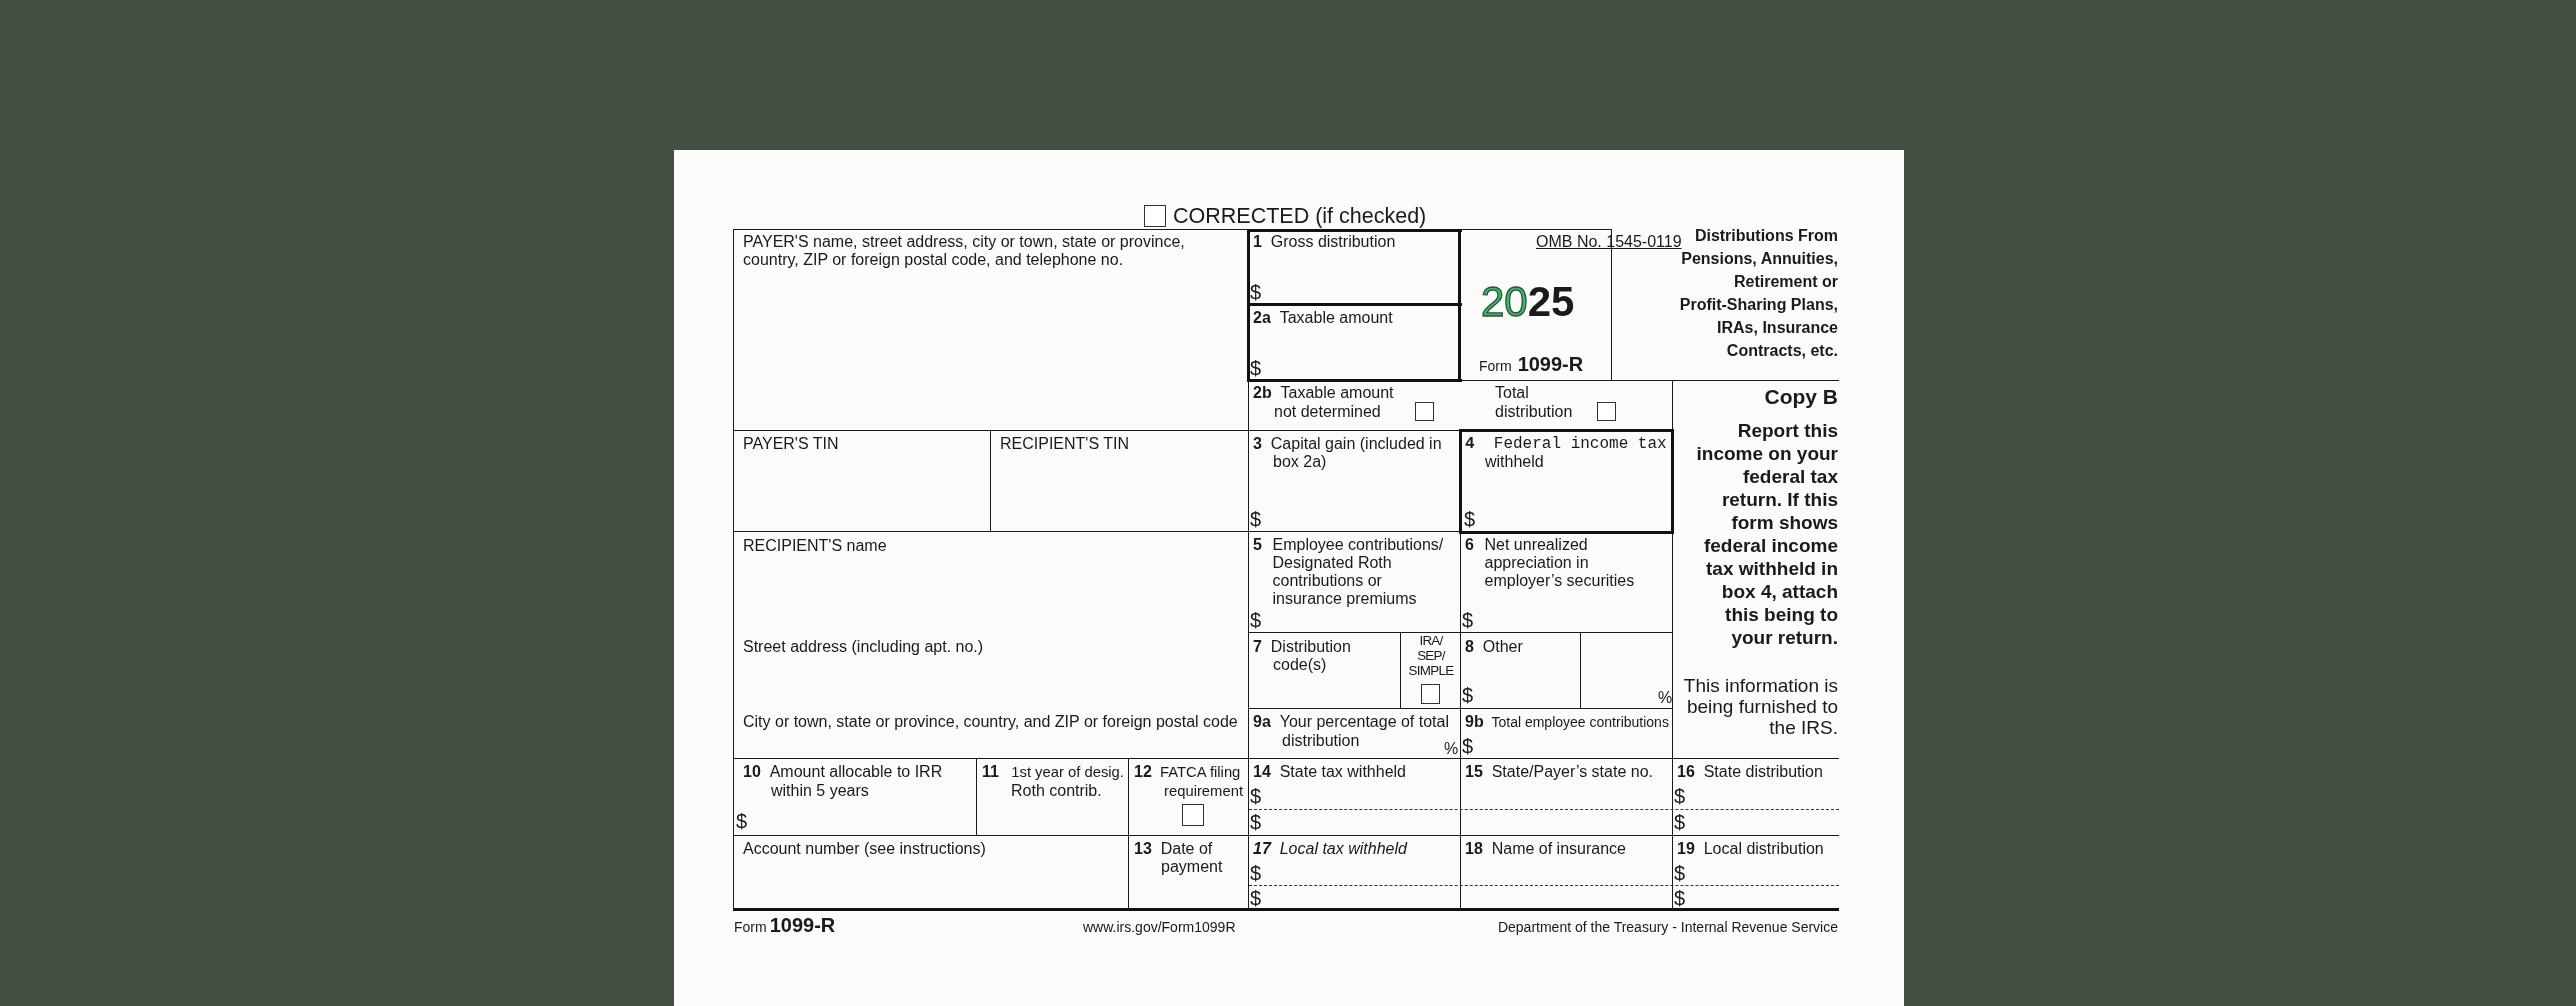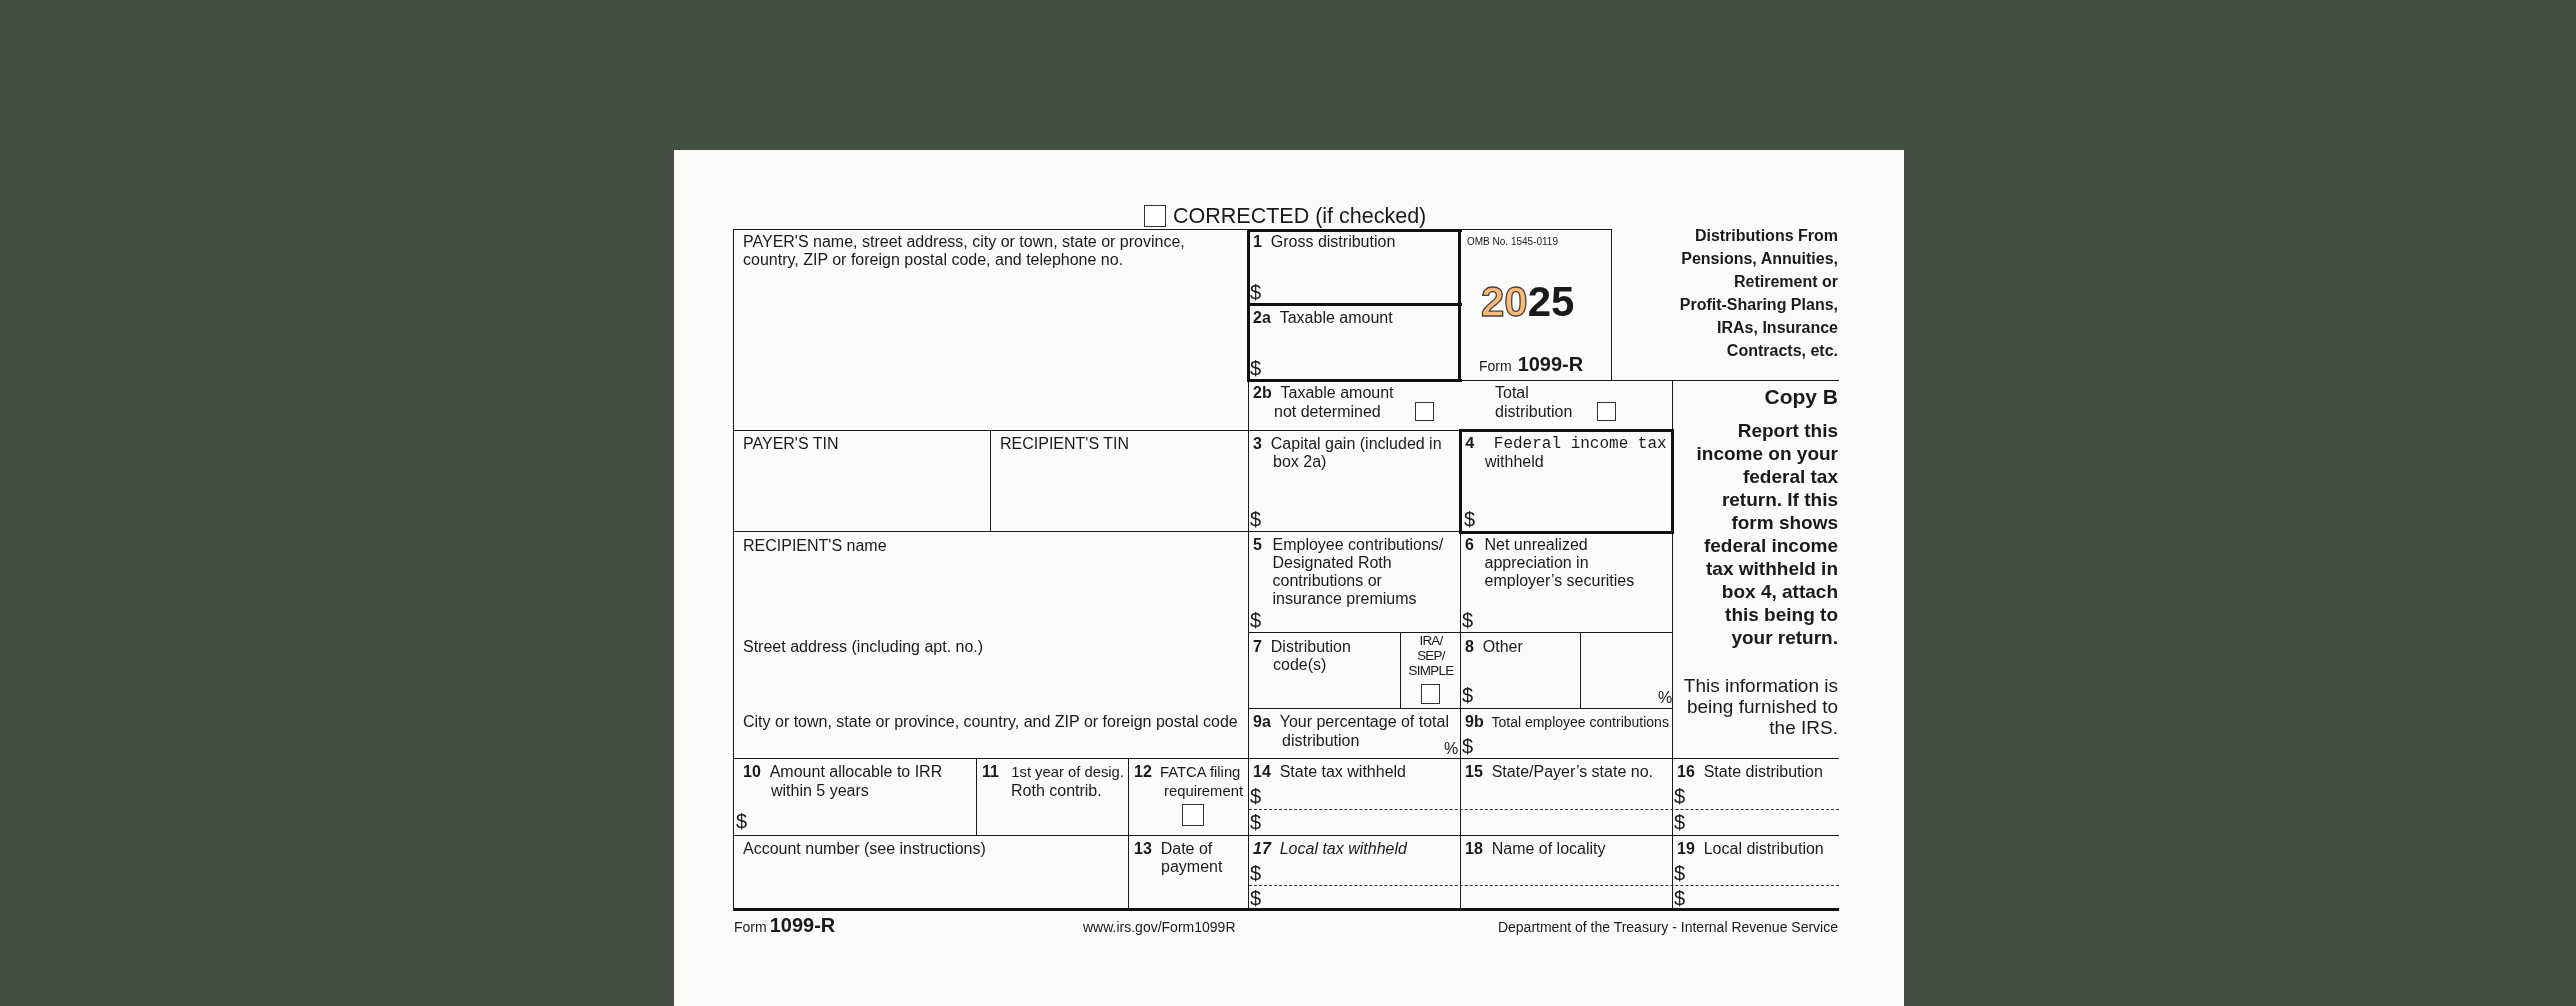"OMB No. 1545-0119" div.lbl { font-size: 10px -> 16px; left: 1467px -> 1536px; text-decoration: none -> underline }
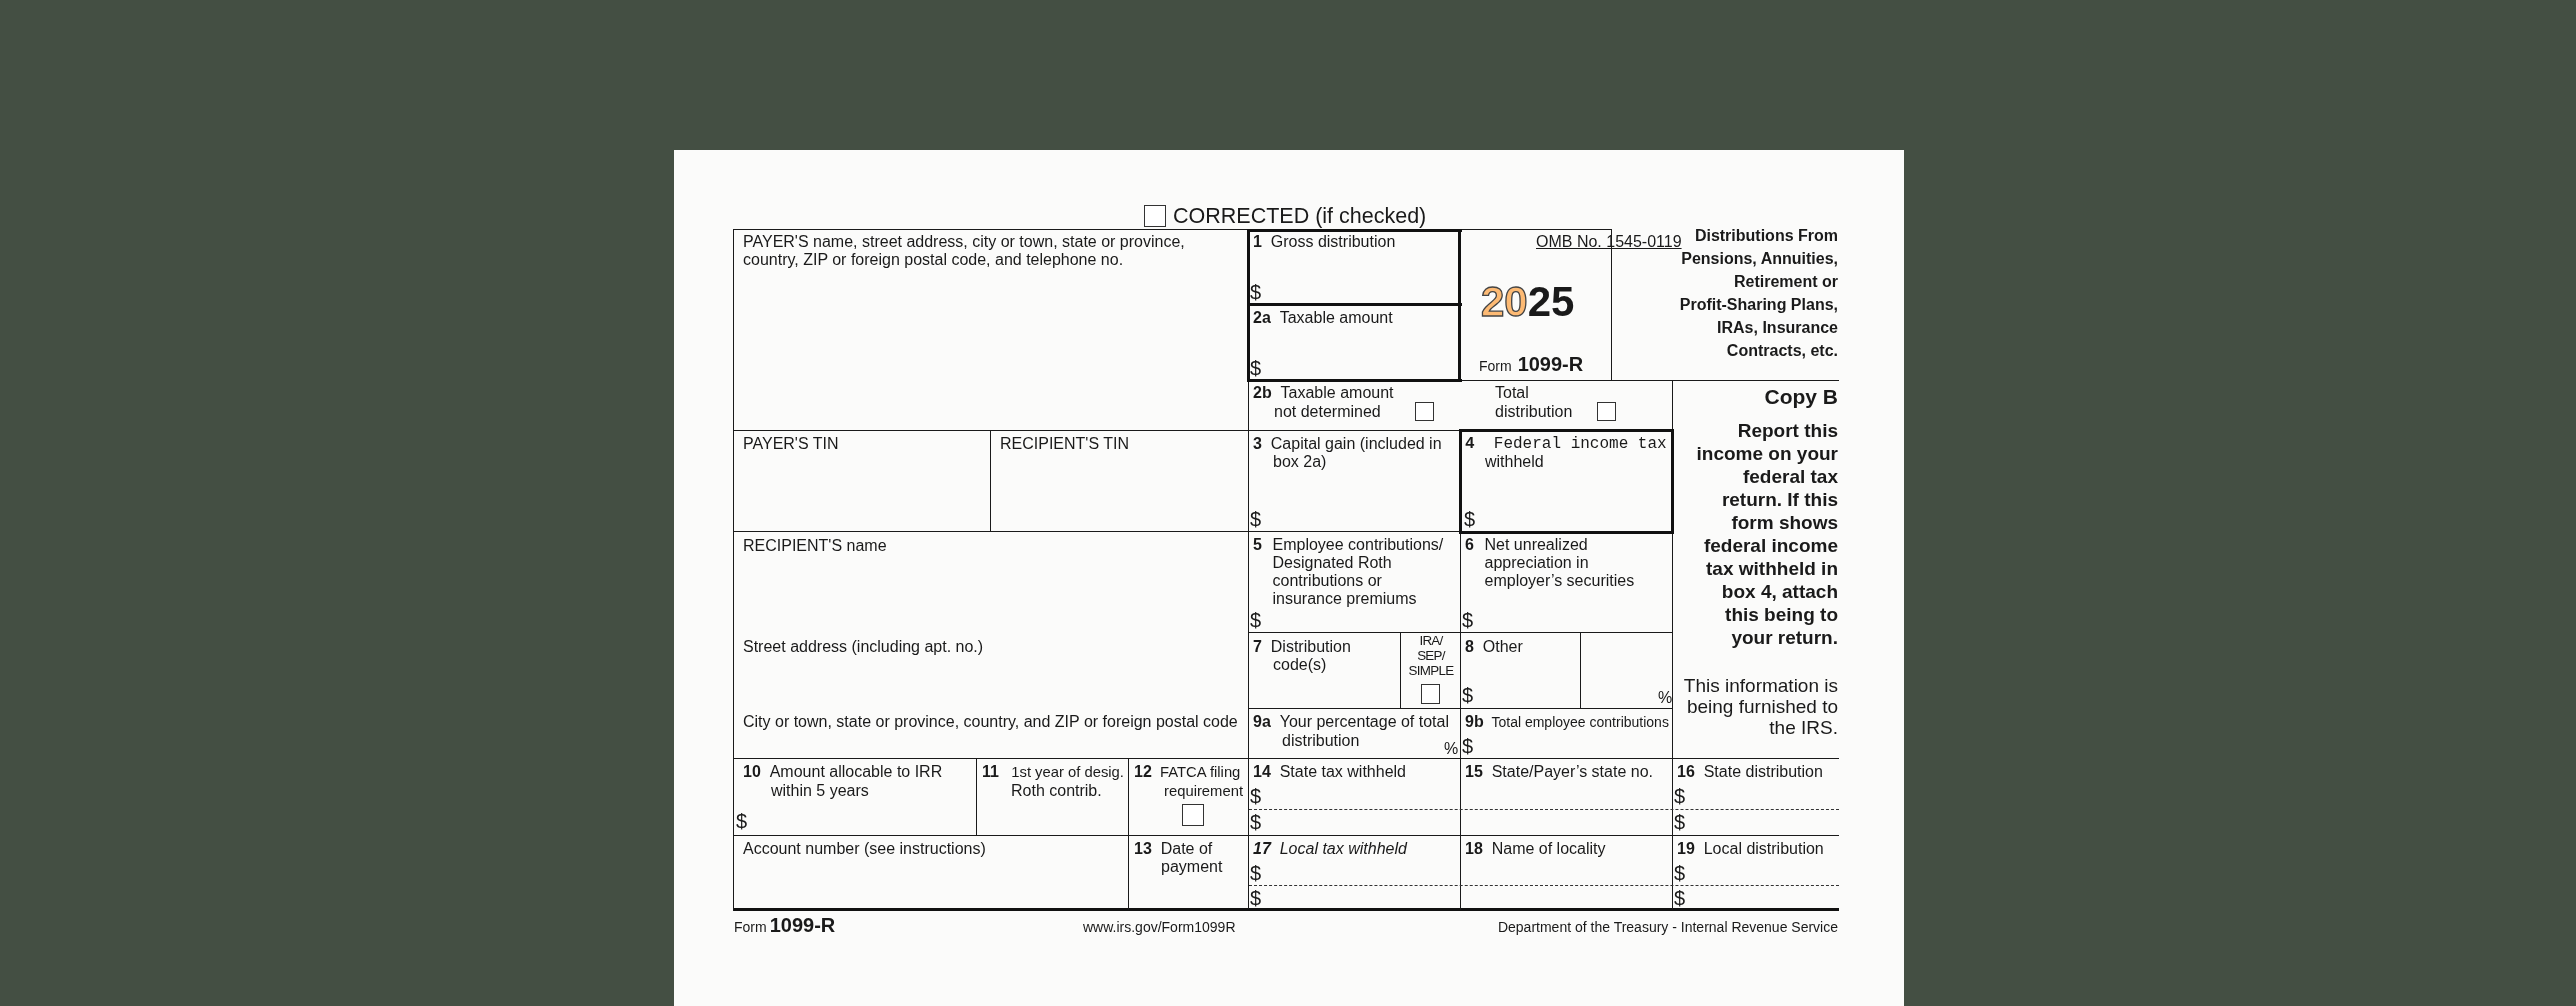"20" span { color: #fdba74 -> #22c55e; font-weight: bold -> normal }
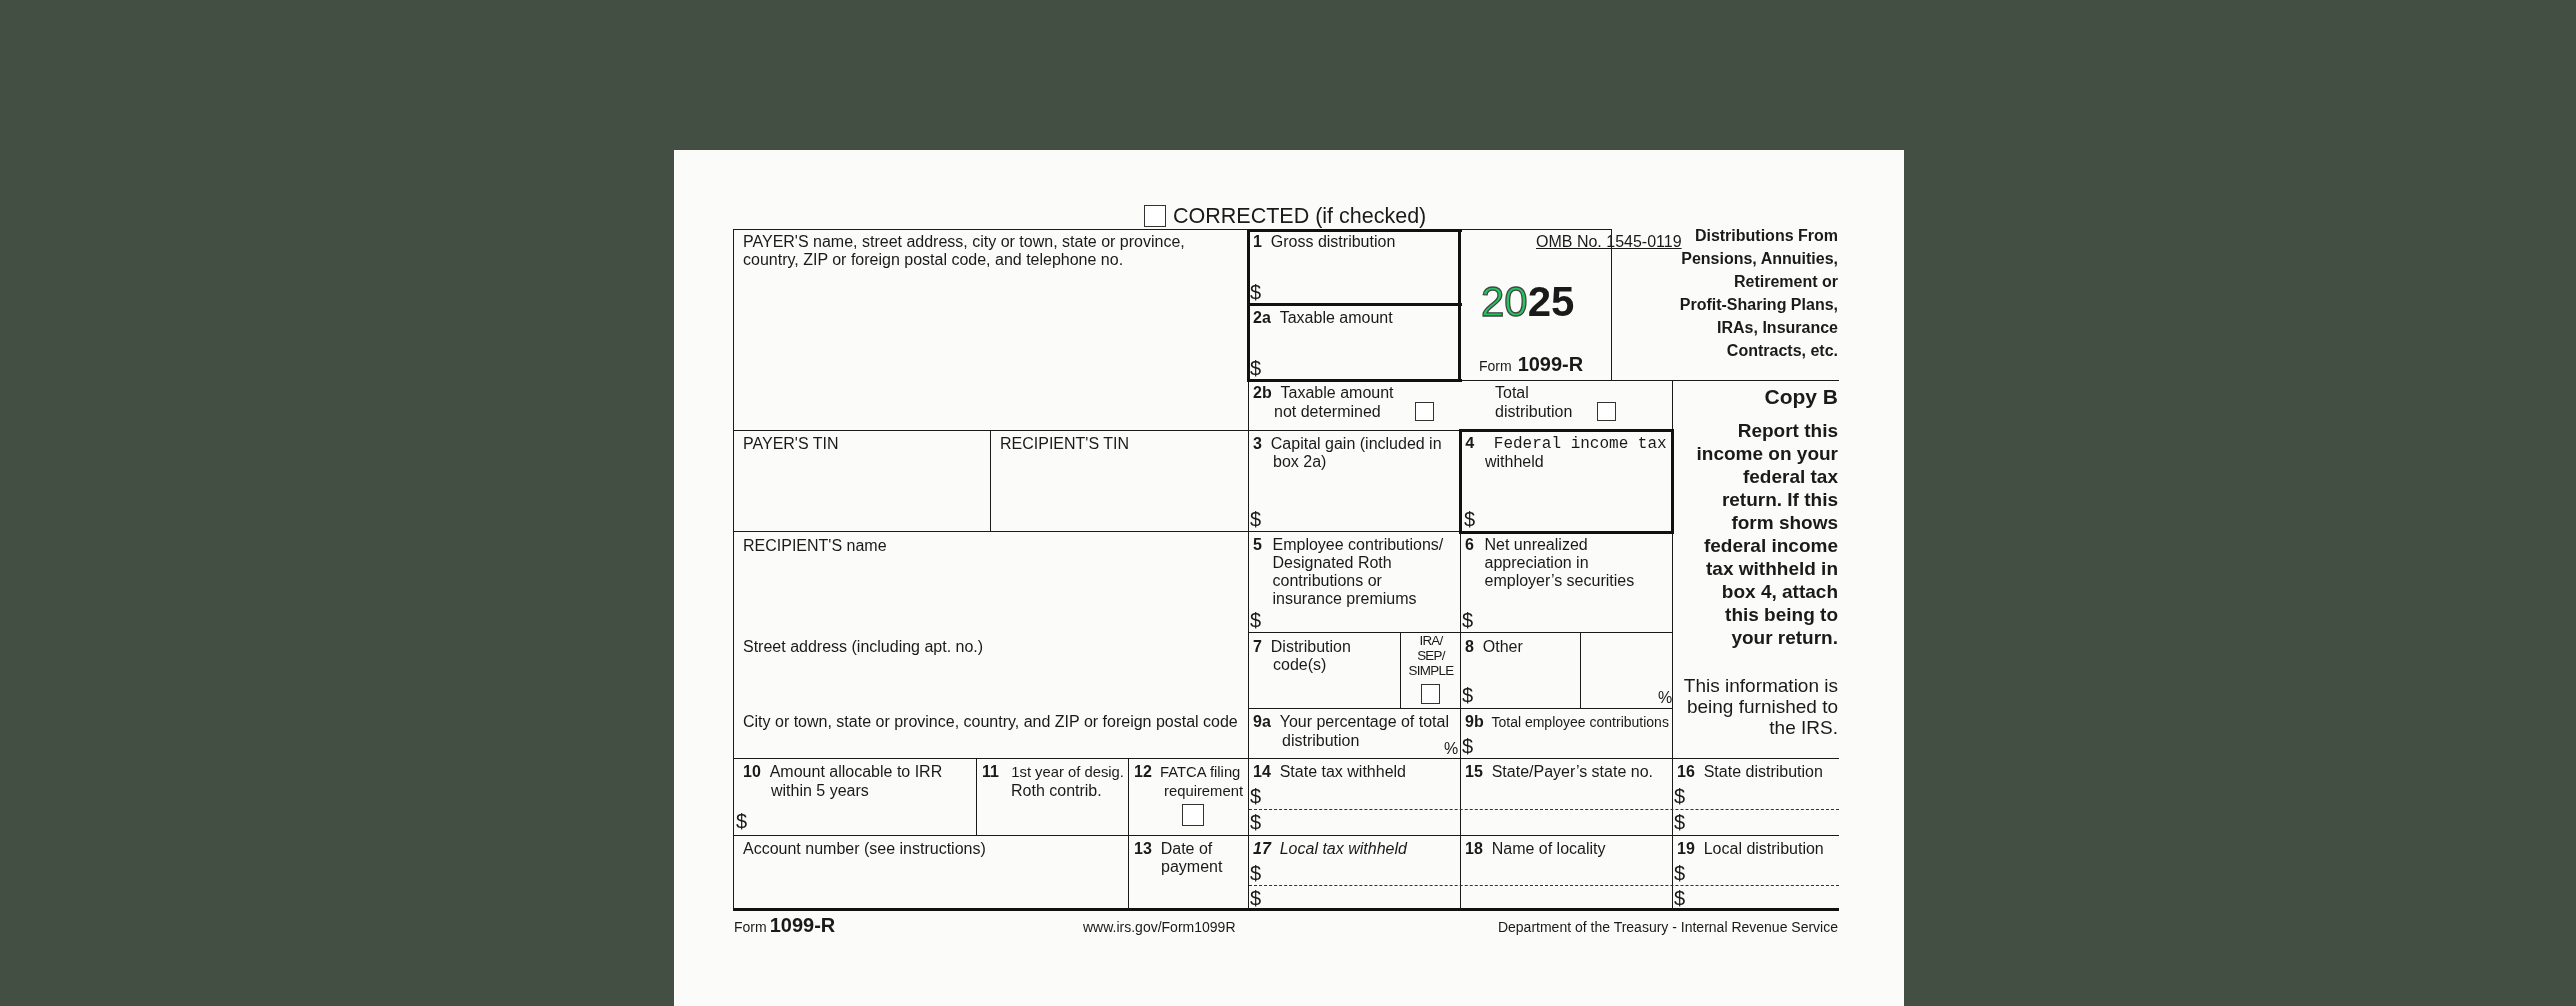"Name of locality" span { text: locality -> insurance }
